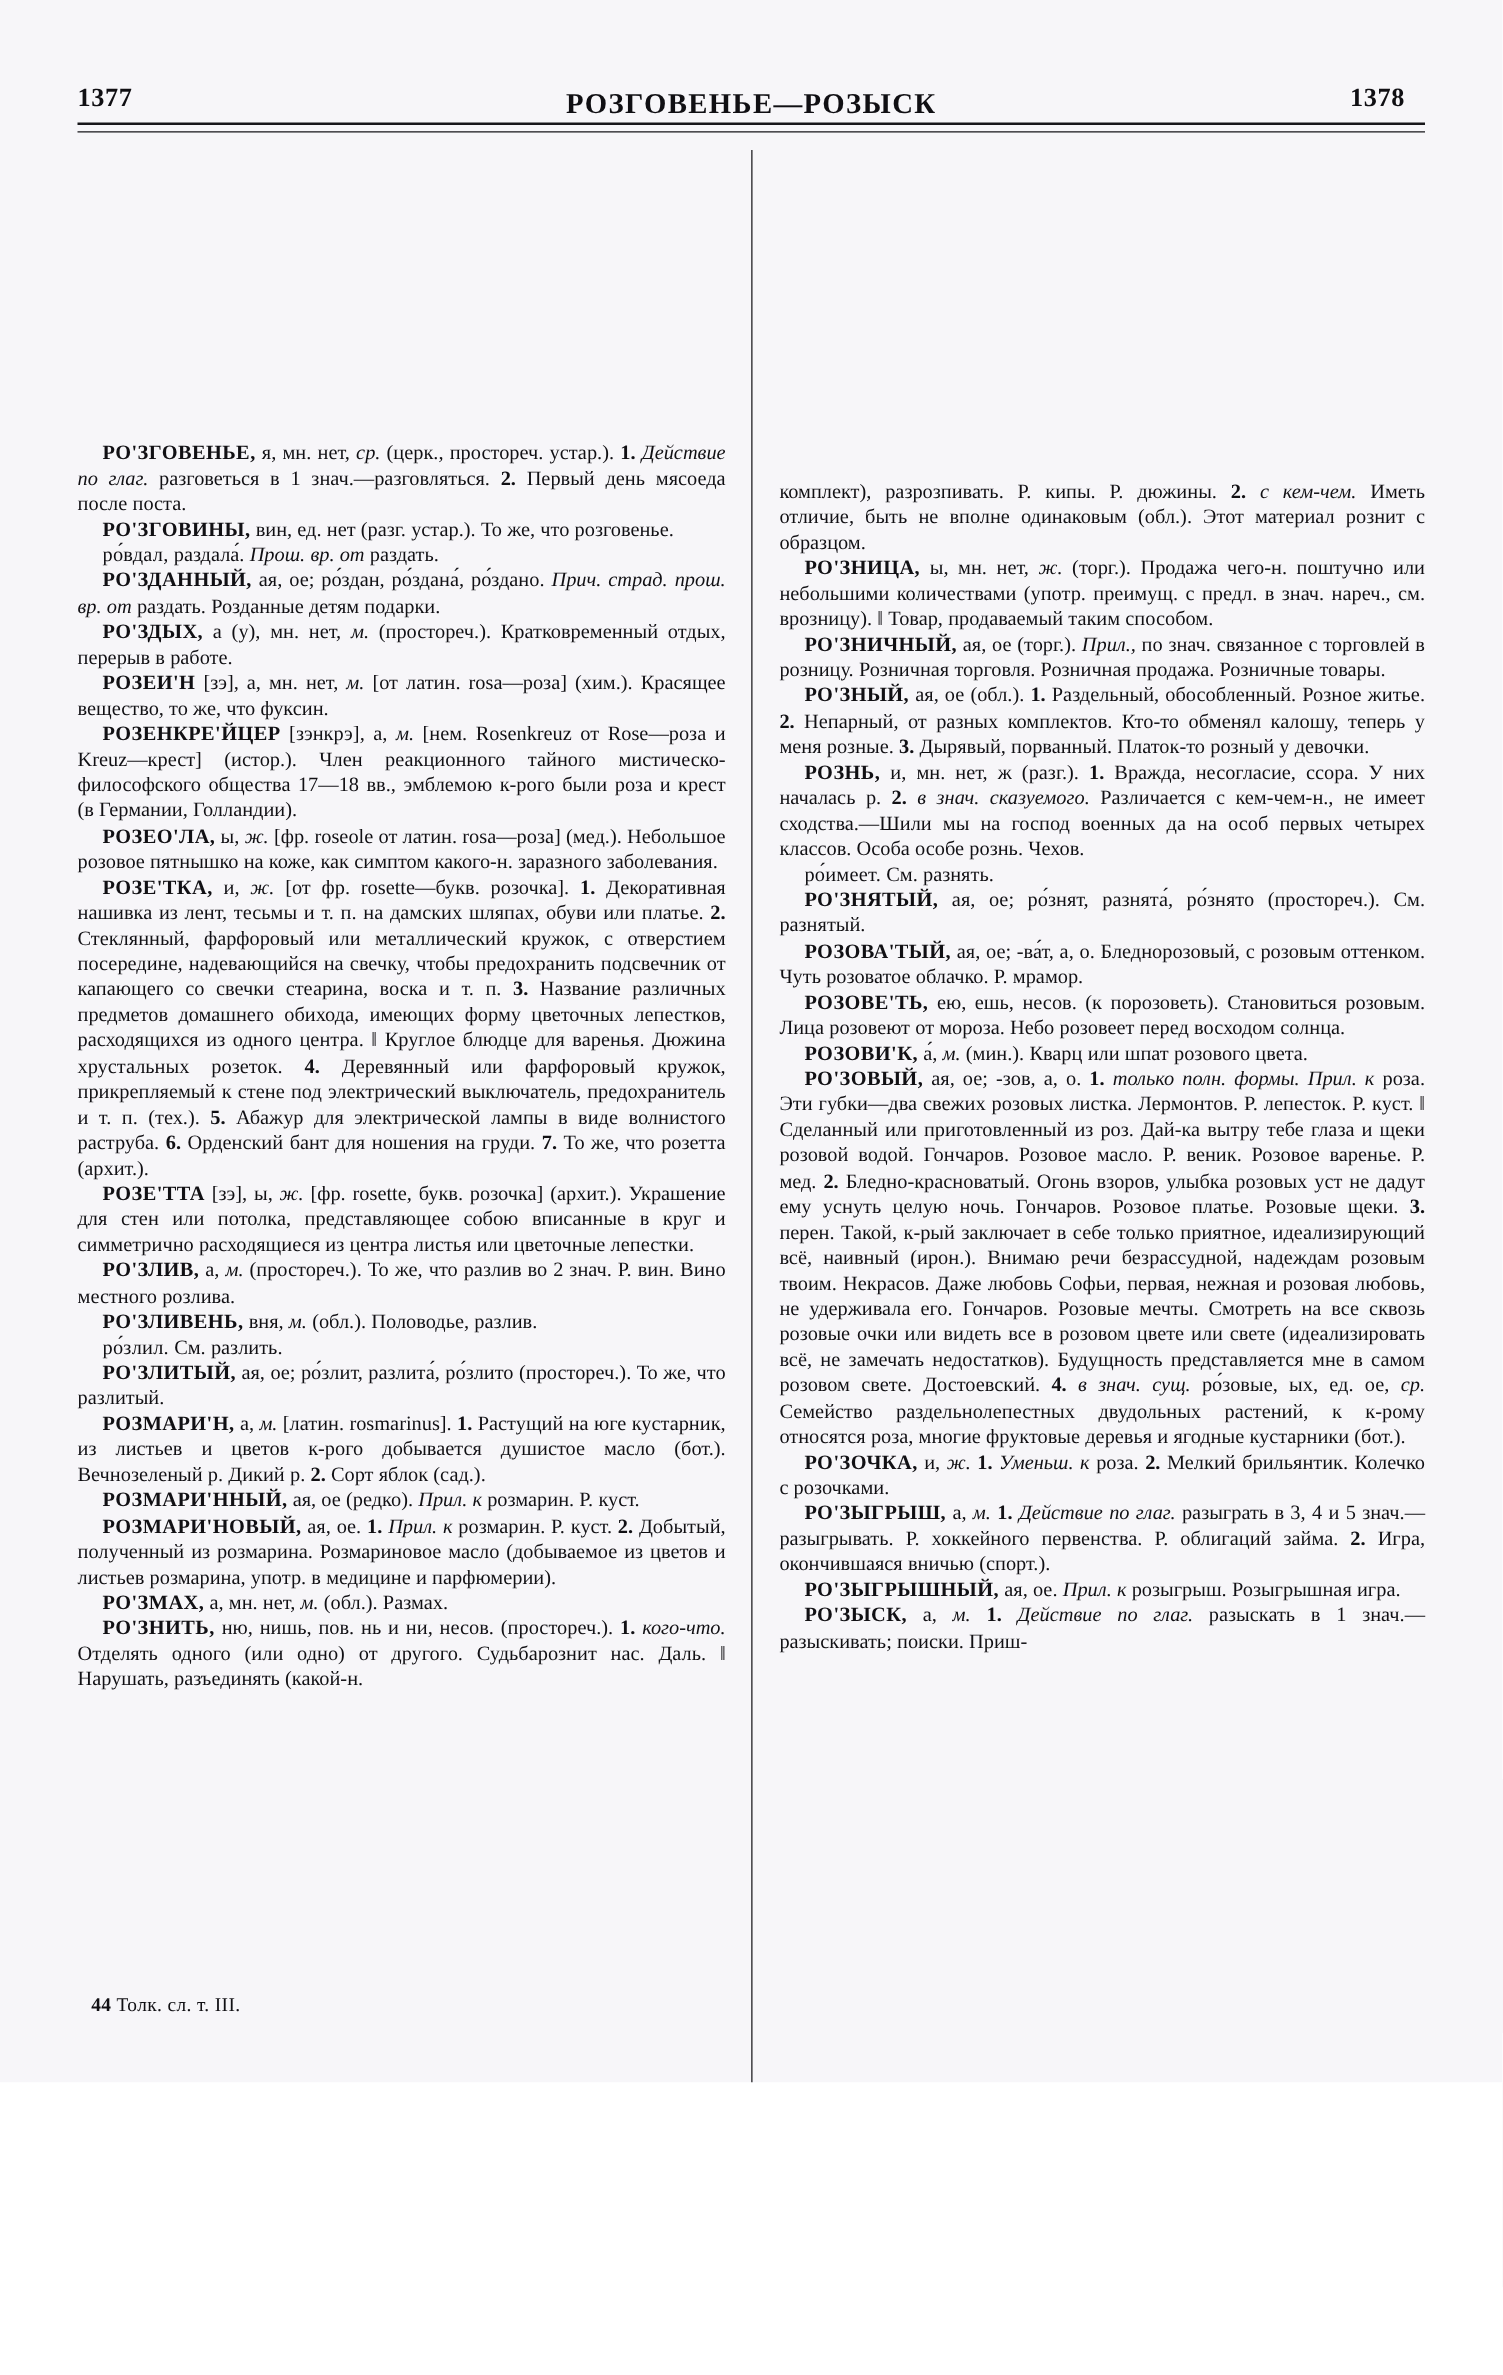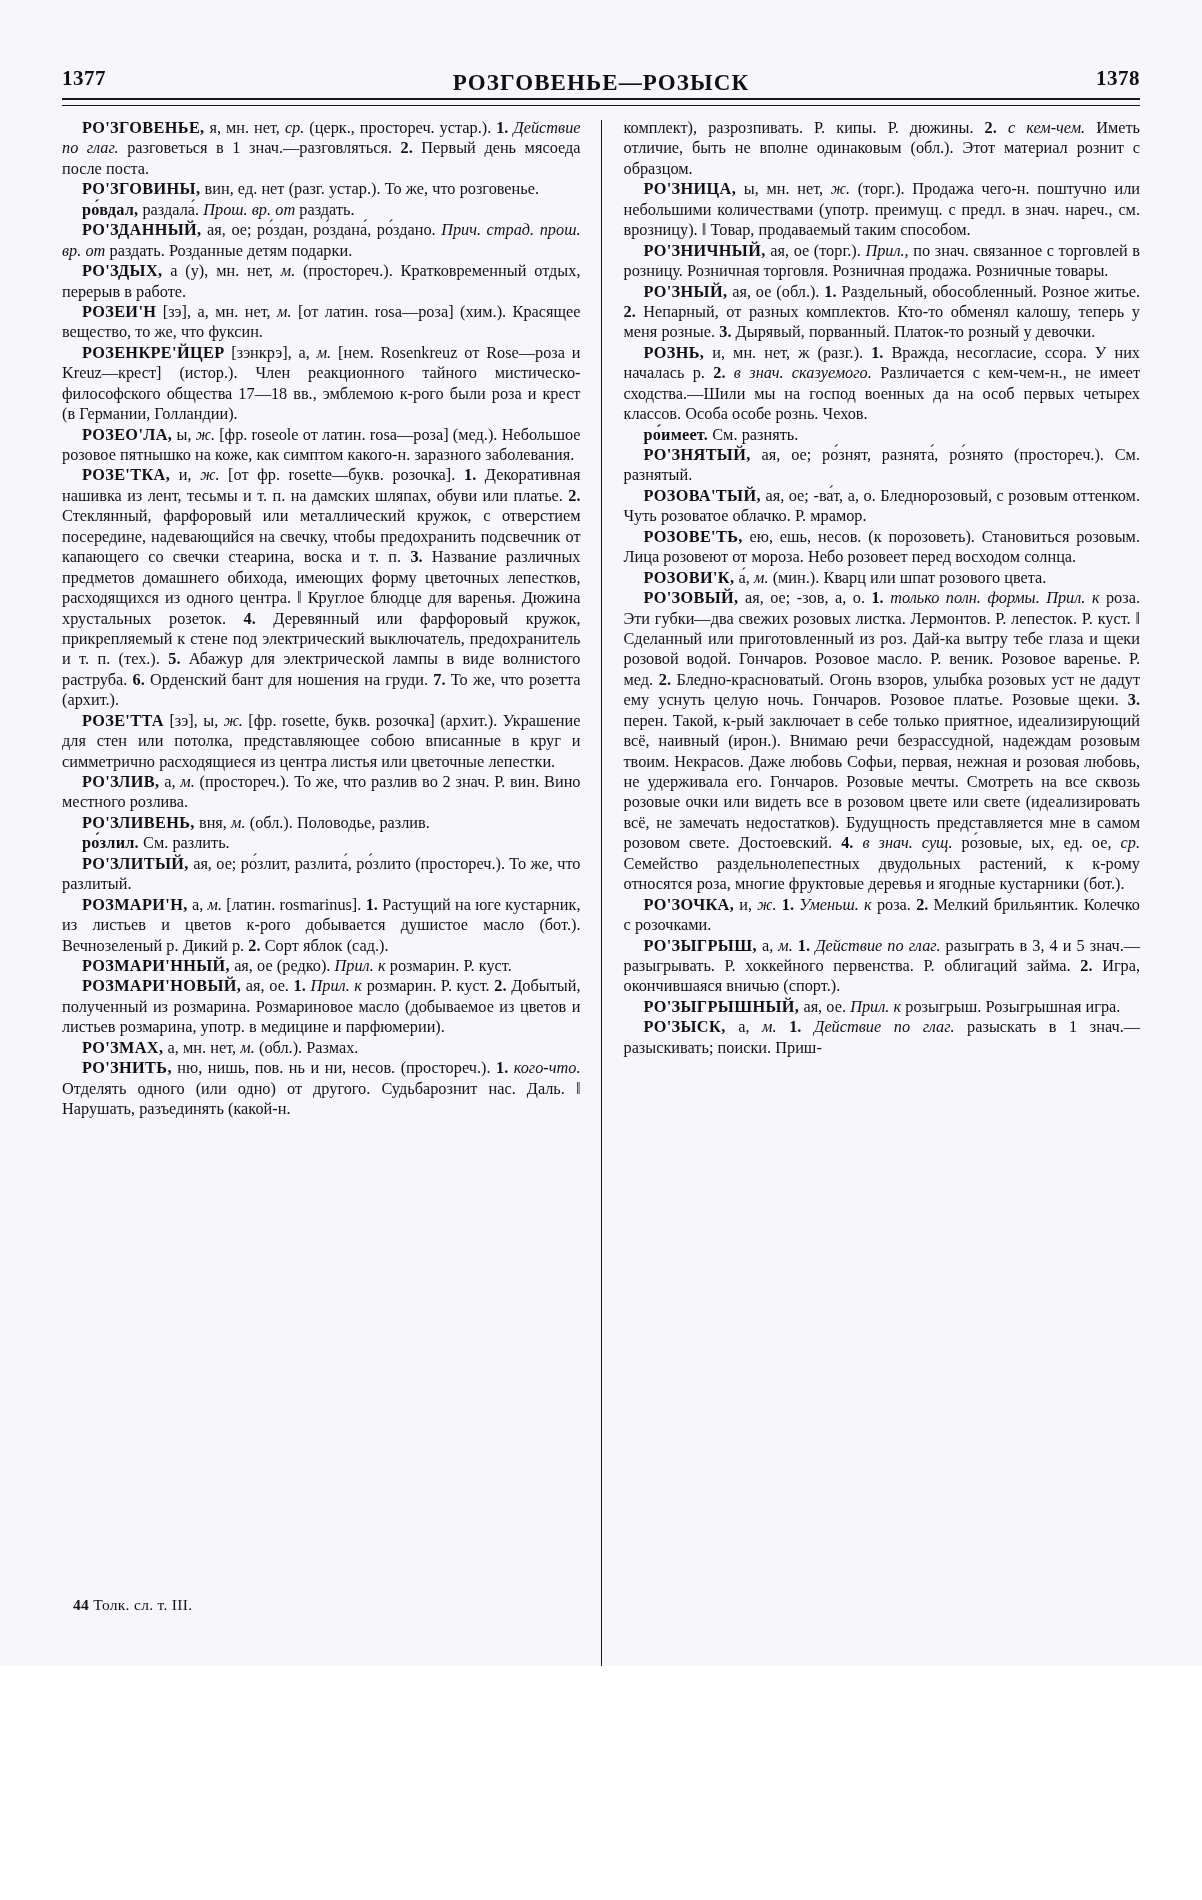"1378" .folio-right { right: 0 -> 16px }
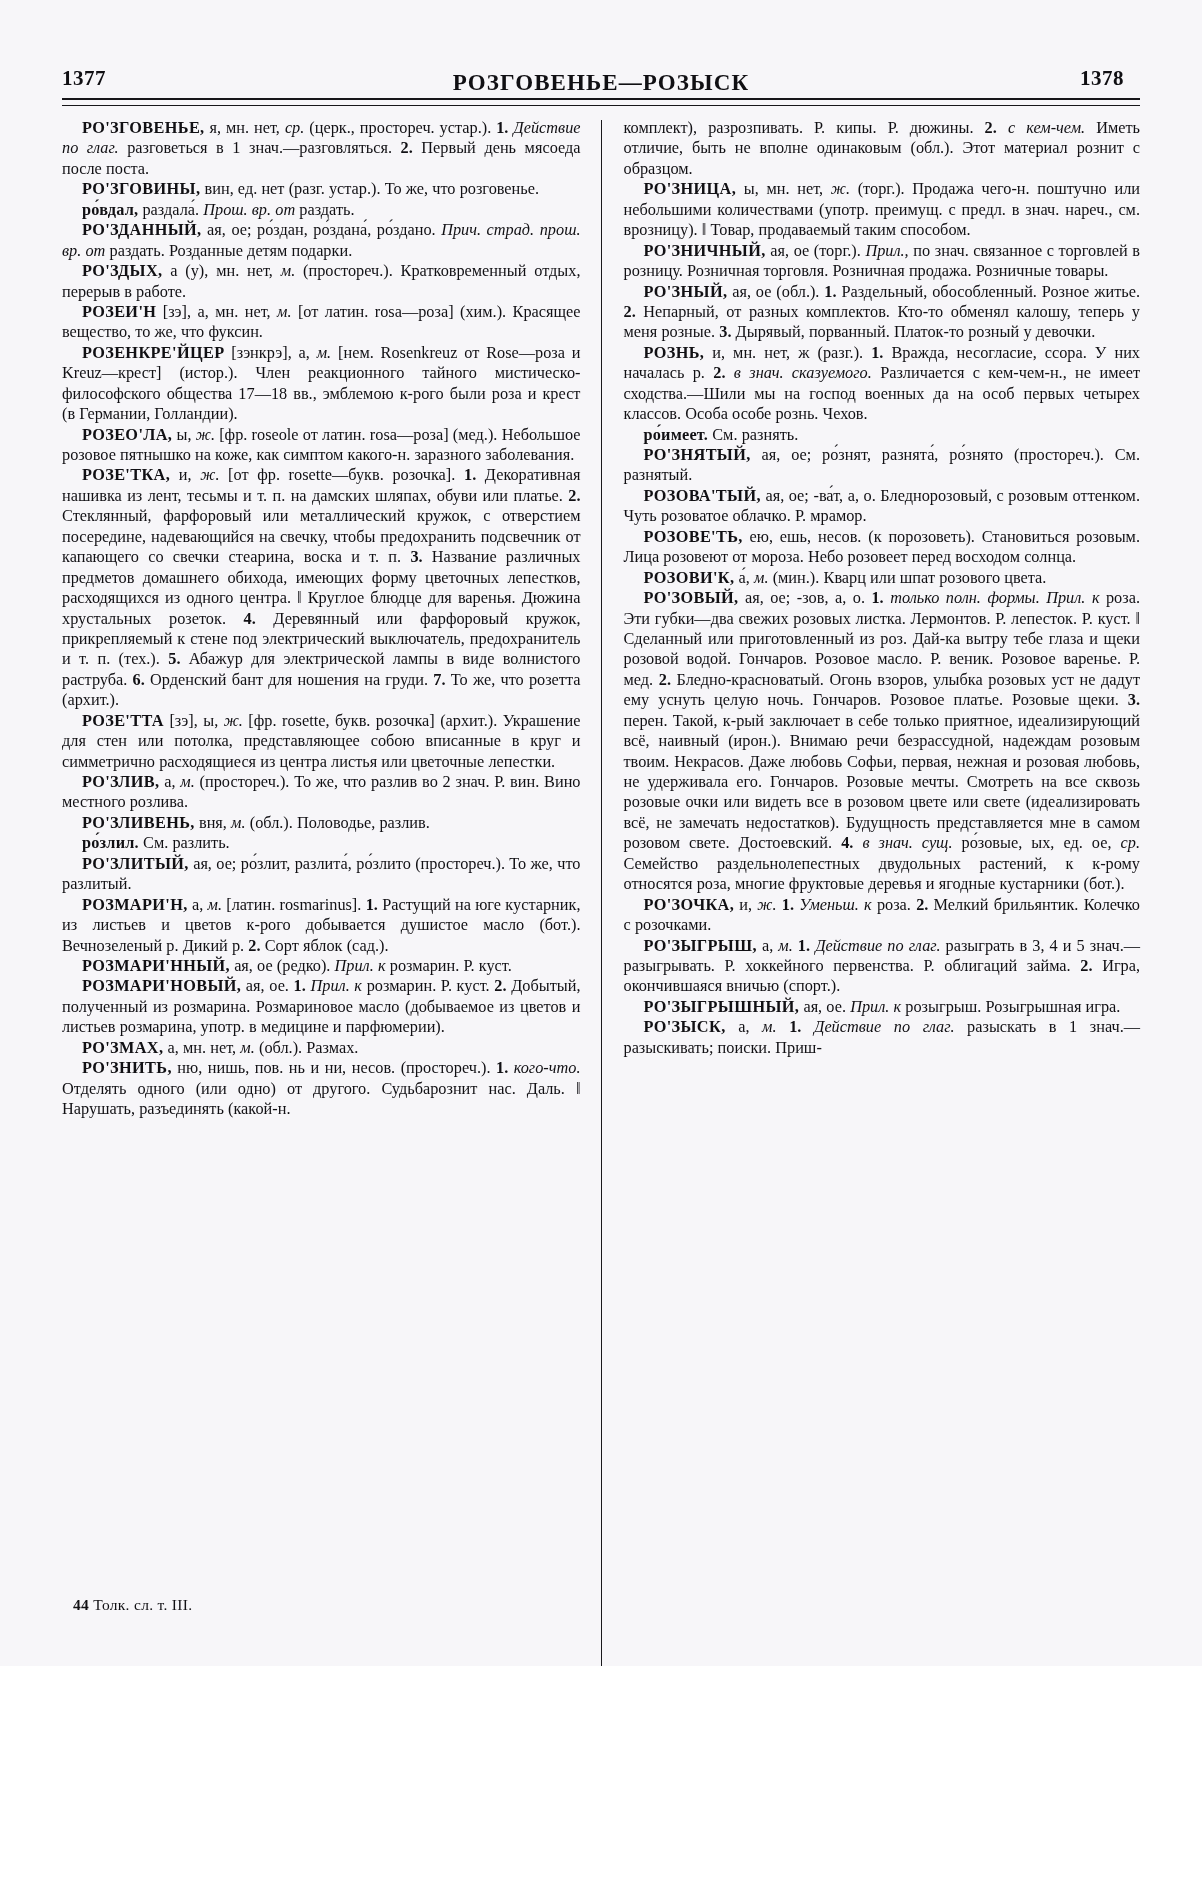"РО'ЗГОВЕНЬЕ, я, мн. нет, ср." .columns { align-items: flex-start -> center }
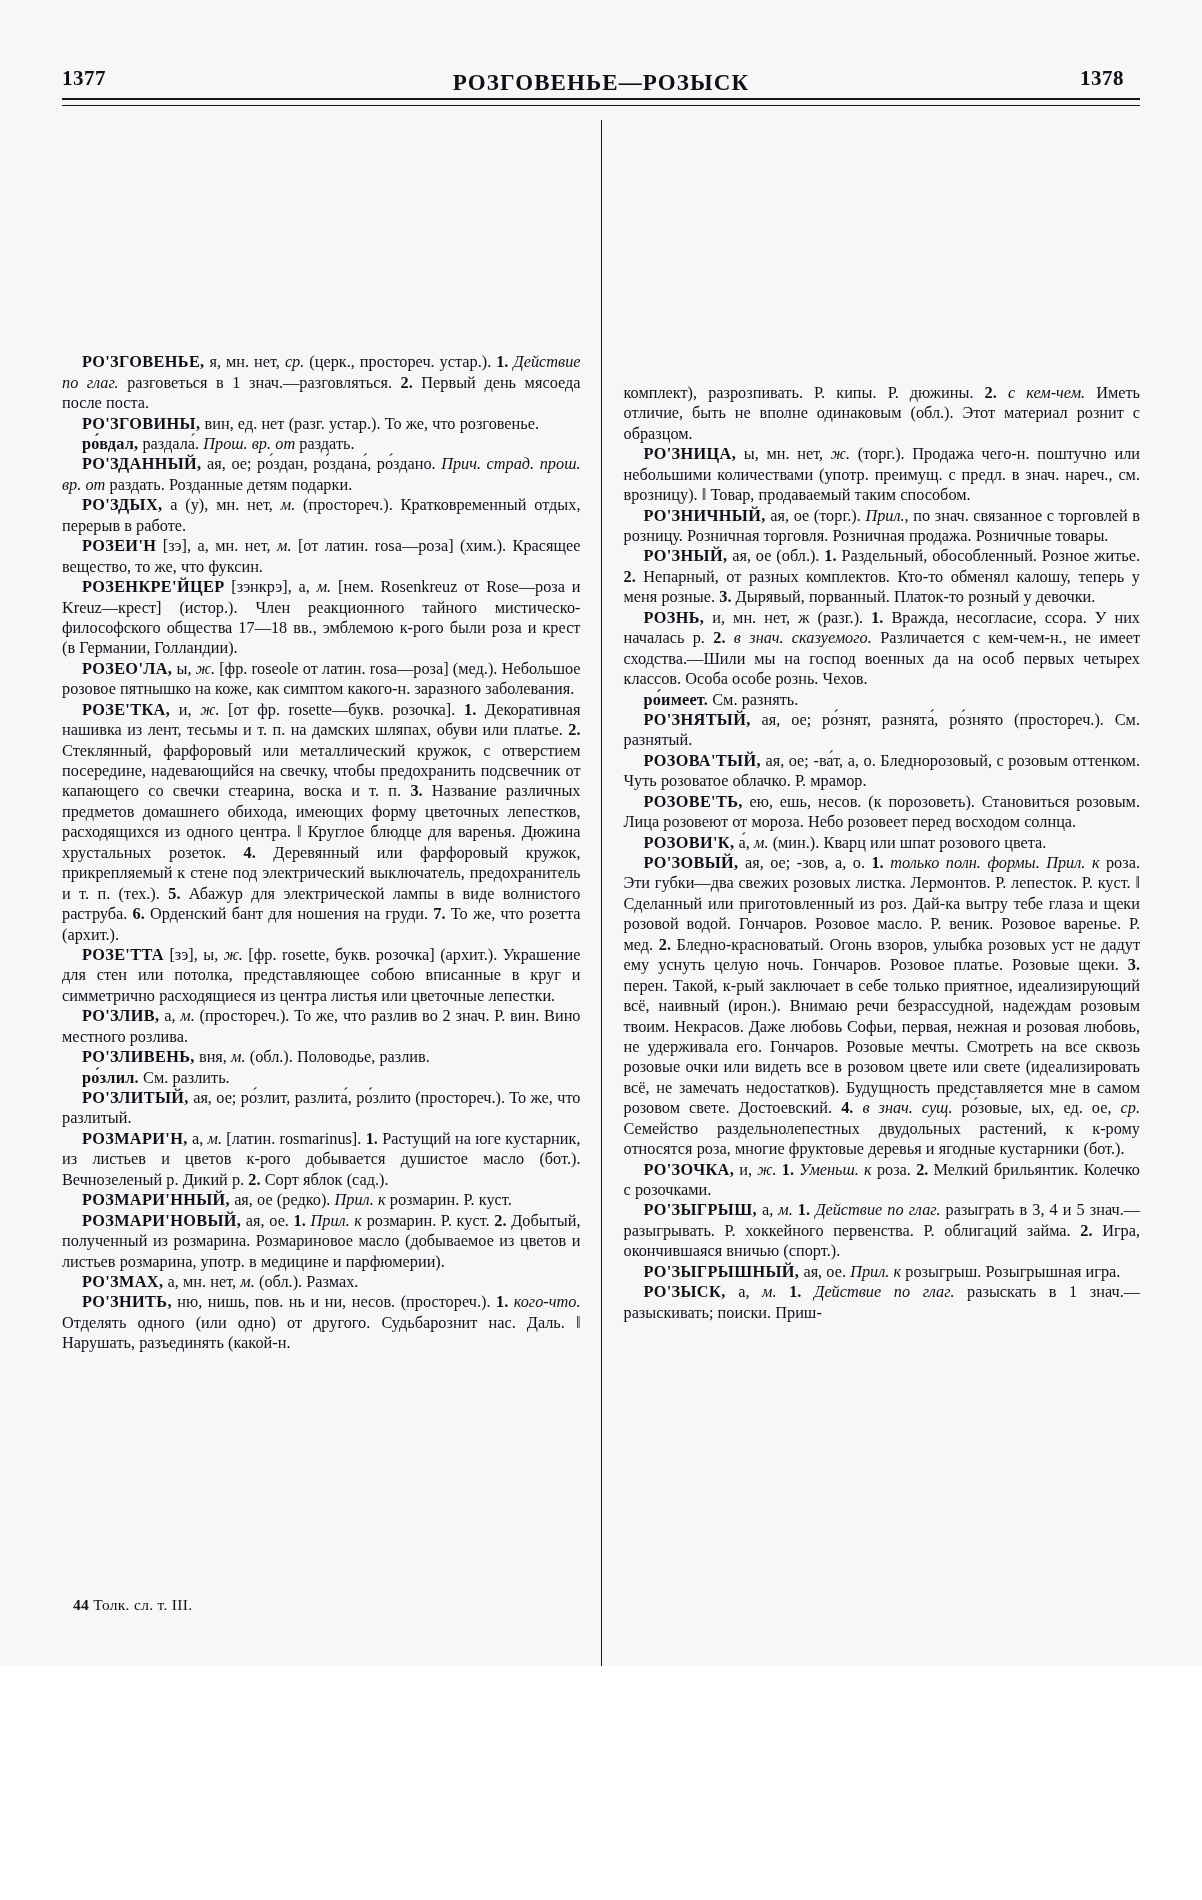"ро́вдал," .hw-sm { font-weight: bold -> normal }
